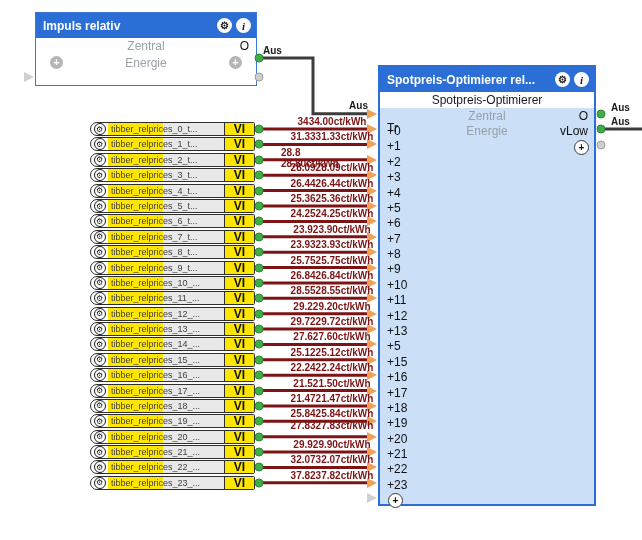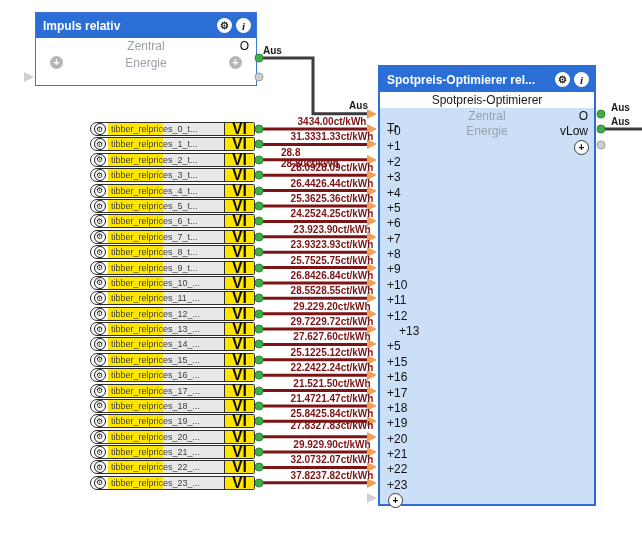"VI" .vi-badge { font-size: 16px -> 12px }
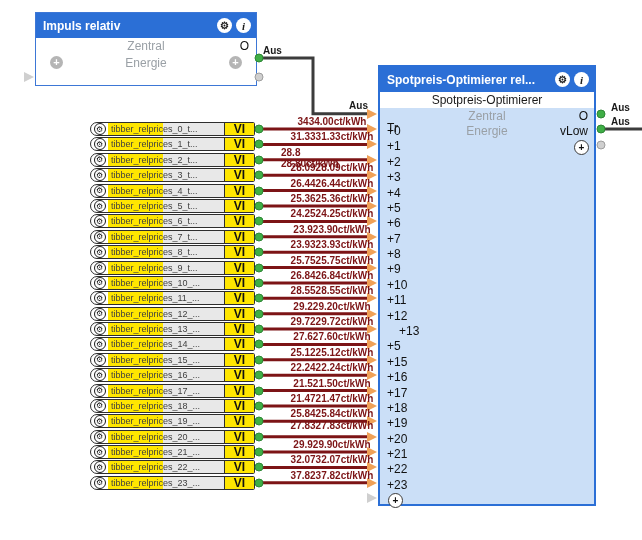"+13" div.in-label { margin-left: 12px -> none }
